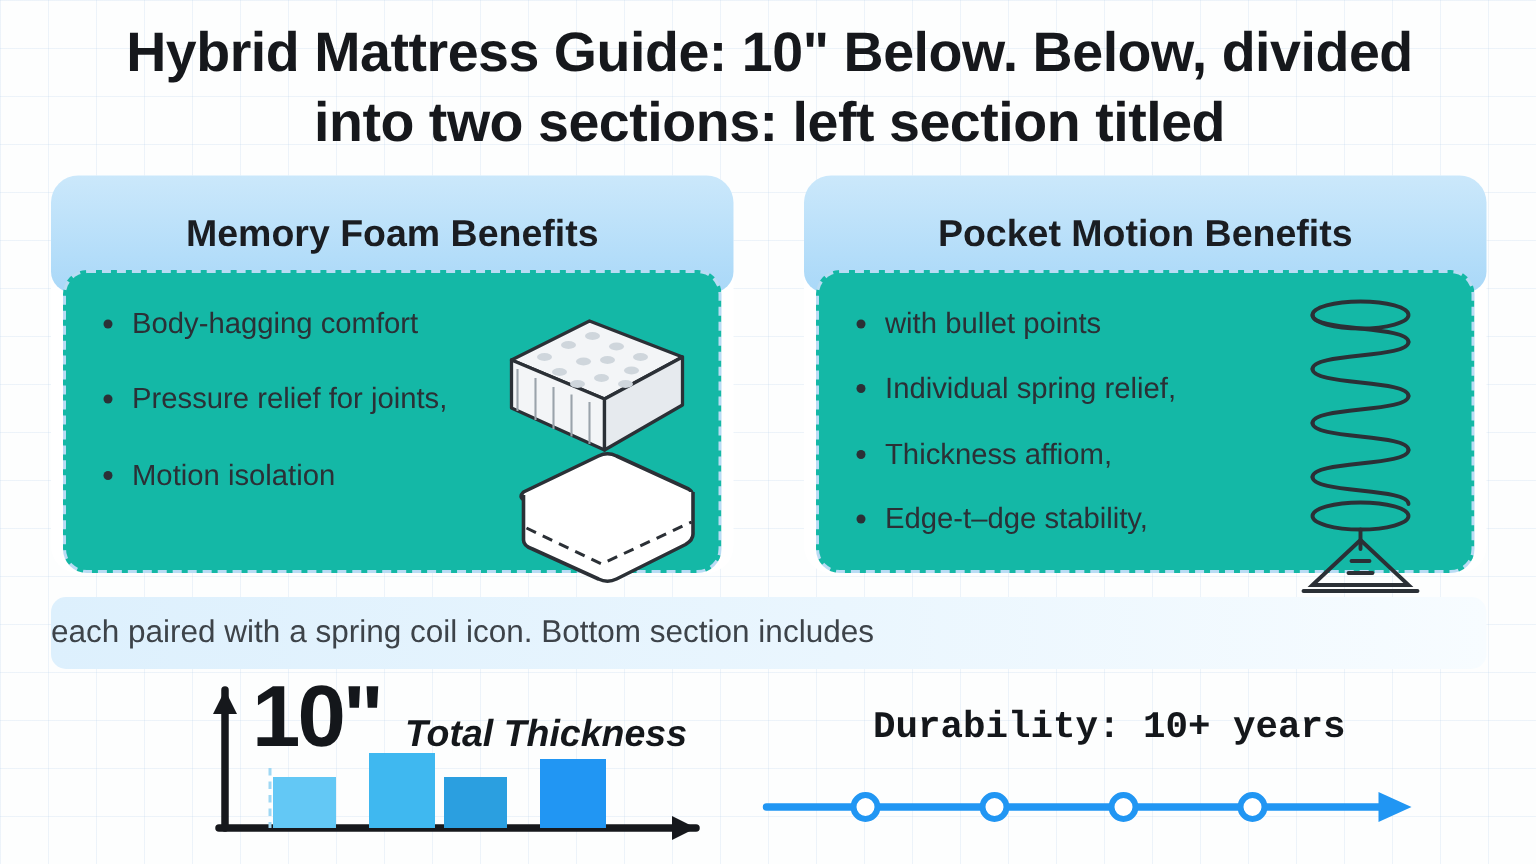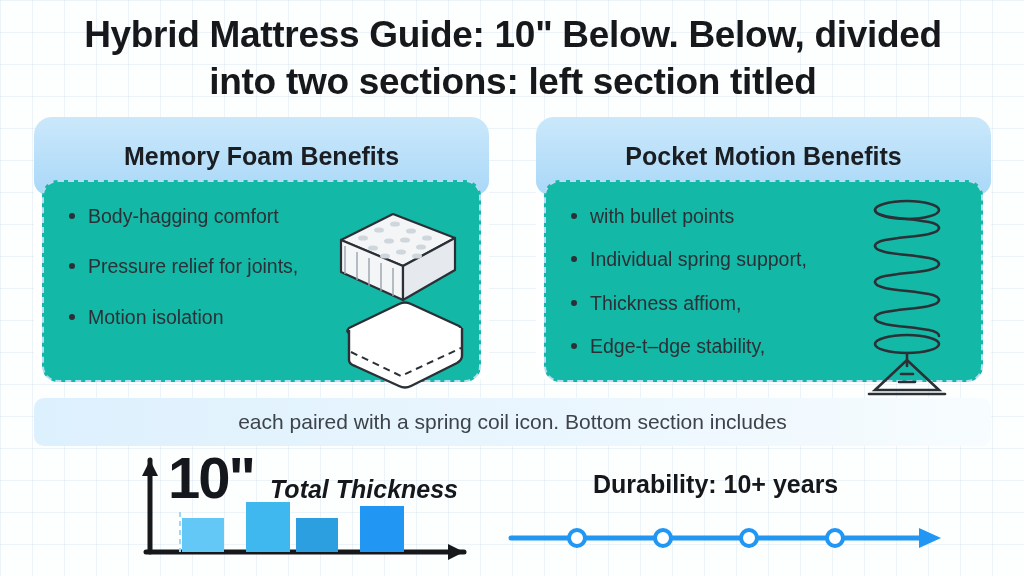"Individual spring support," li { text: support -> relief }
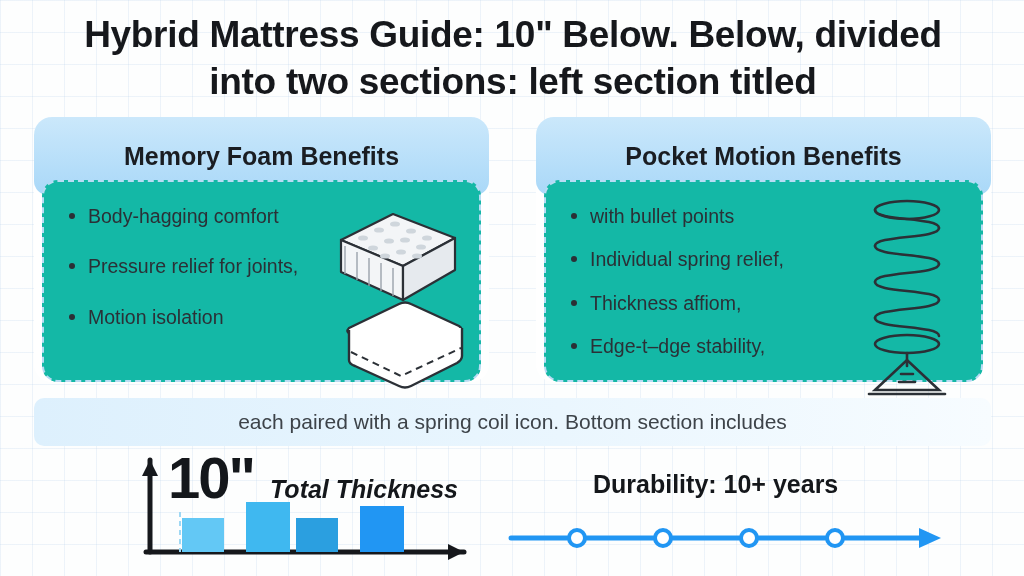"each paired with a spring" .banner { justify-content: center -> none }
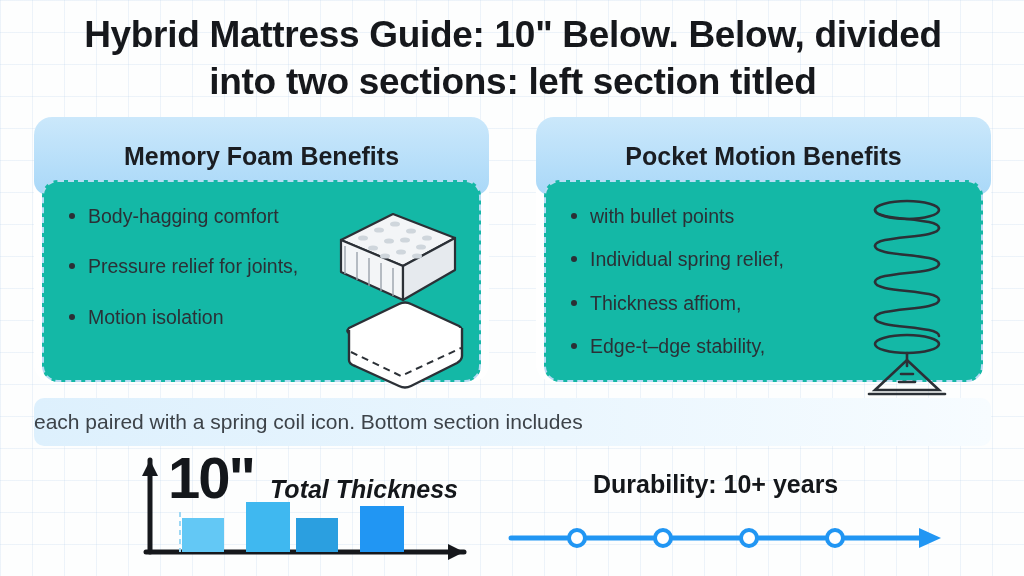"Durability: 10+ years" .durability-label { font-family: none -> Liberation Mono, monospace; left: 88px -> 77px }
